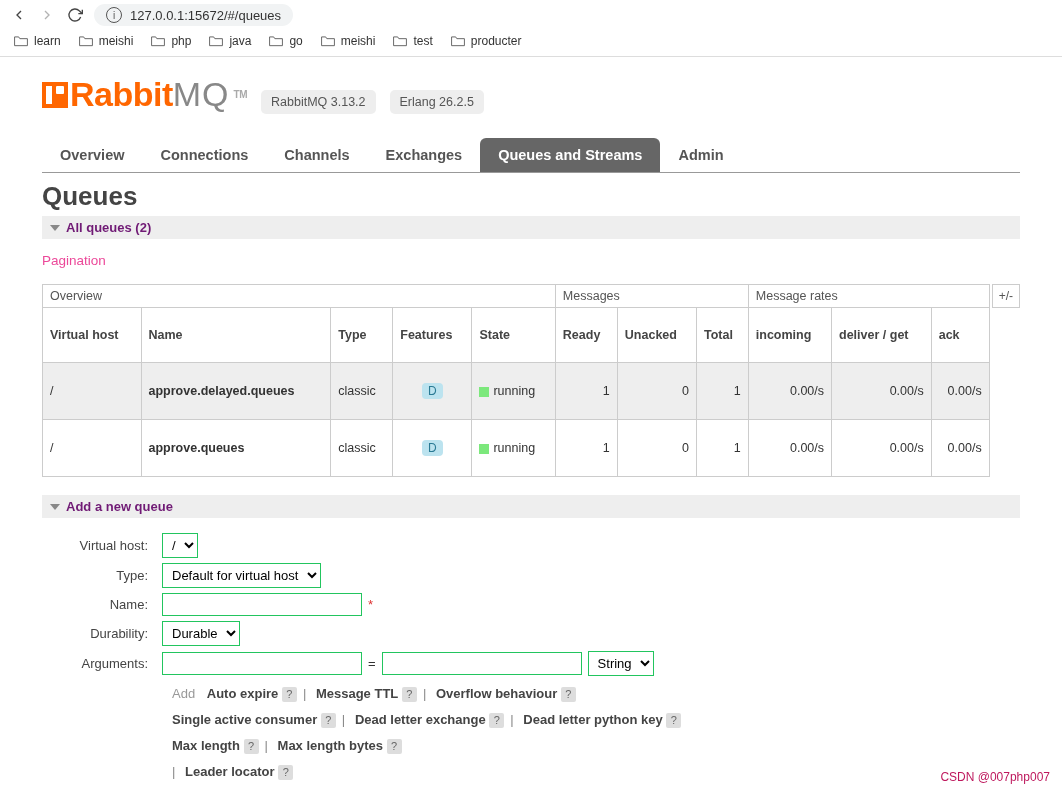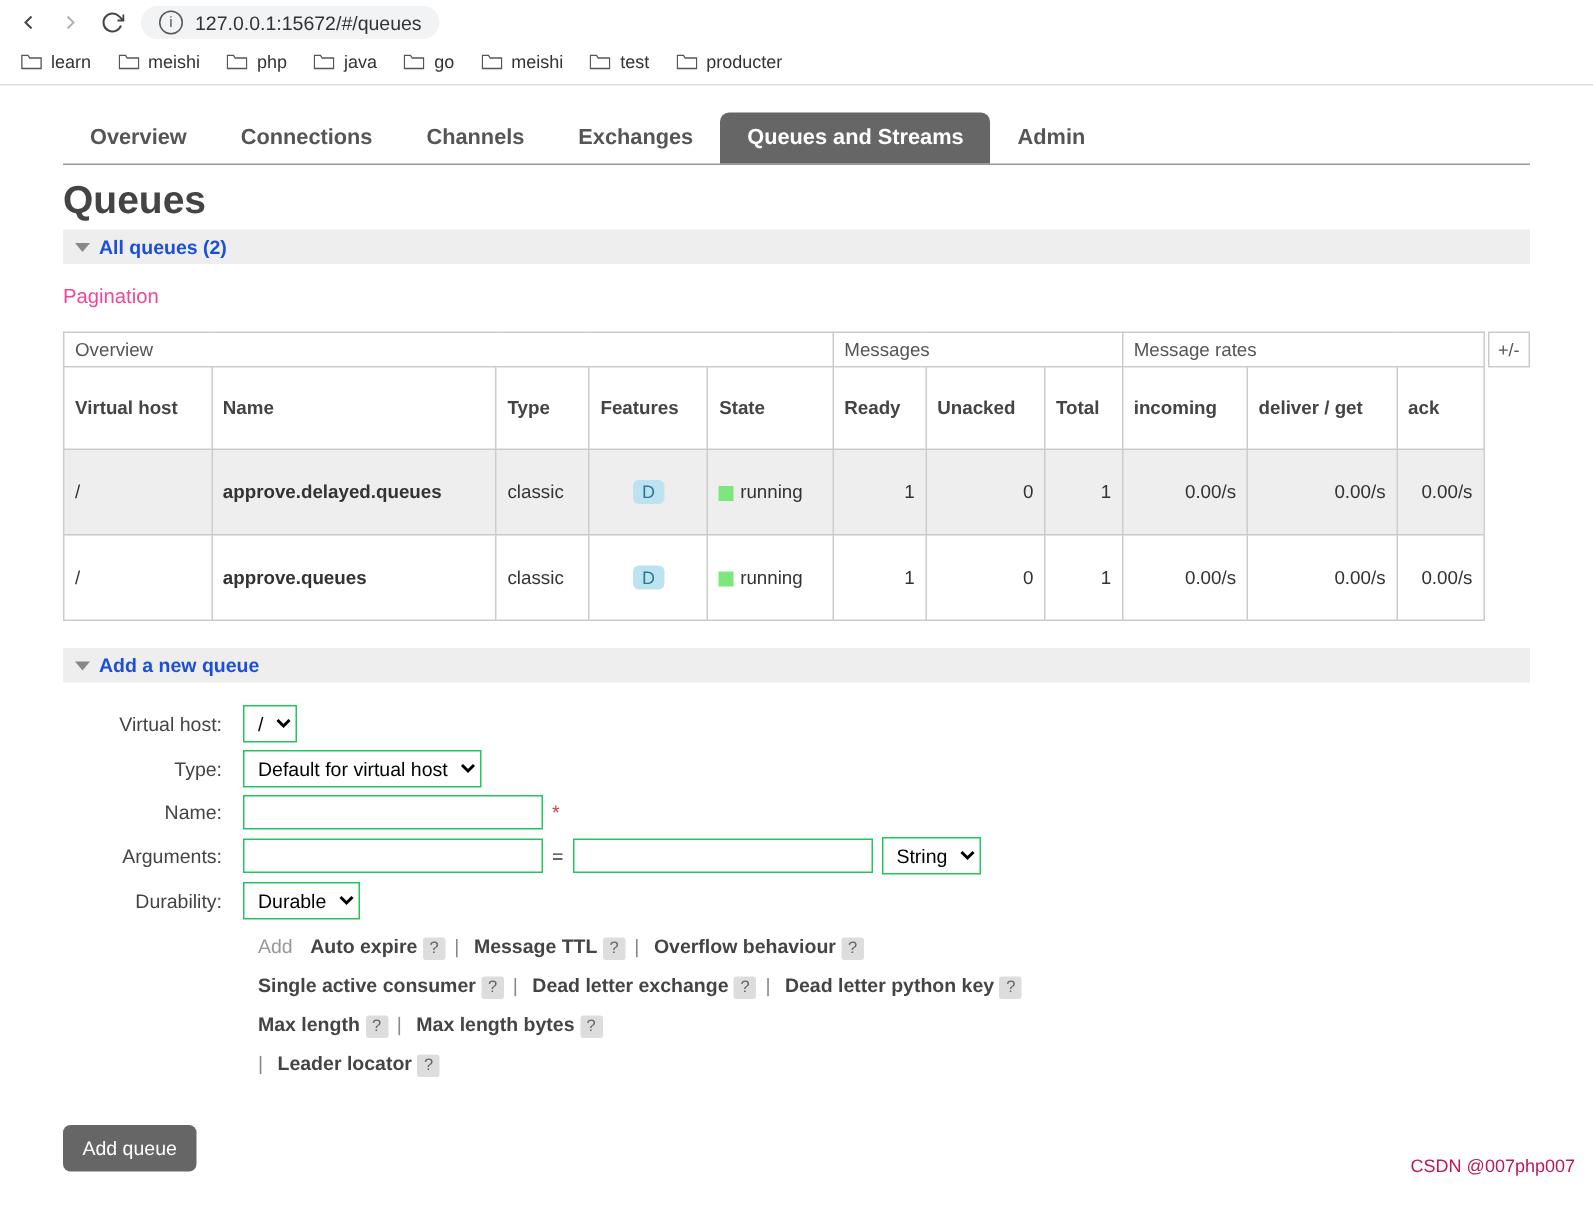"Rabbit" div.brand { html: none -> <div> <div> <span></span> <span>Rabbit</span> <span>MQ</span> <span>TM</span> </div> <span>RabbitMQ 3.13.2</span> <span>Erlang 26.2.5</span> </div> }
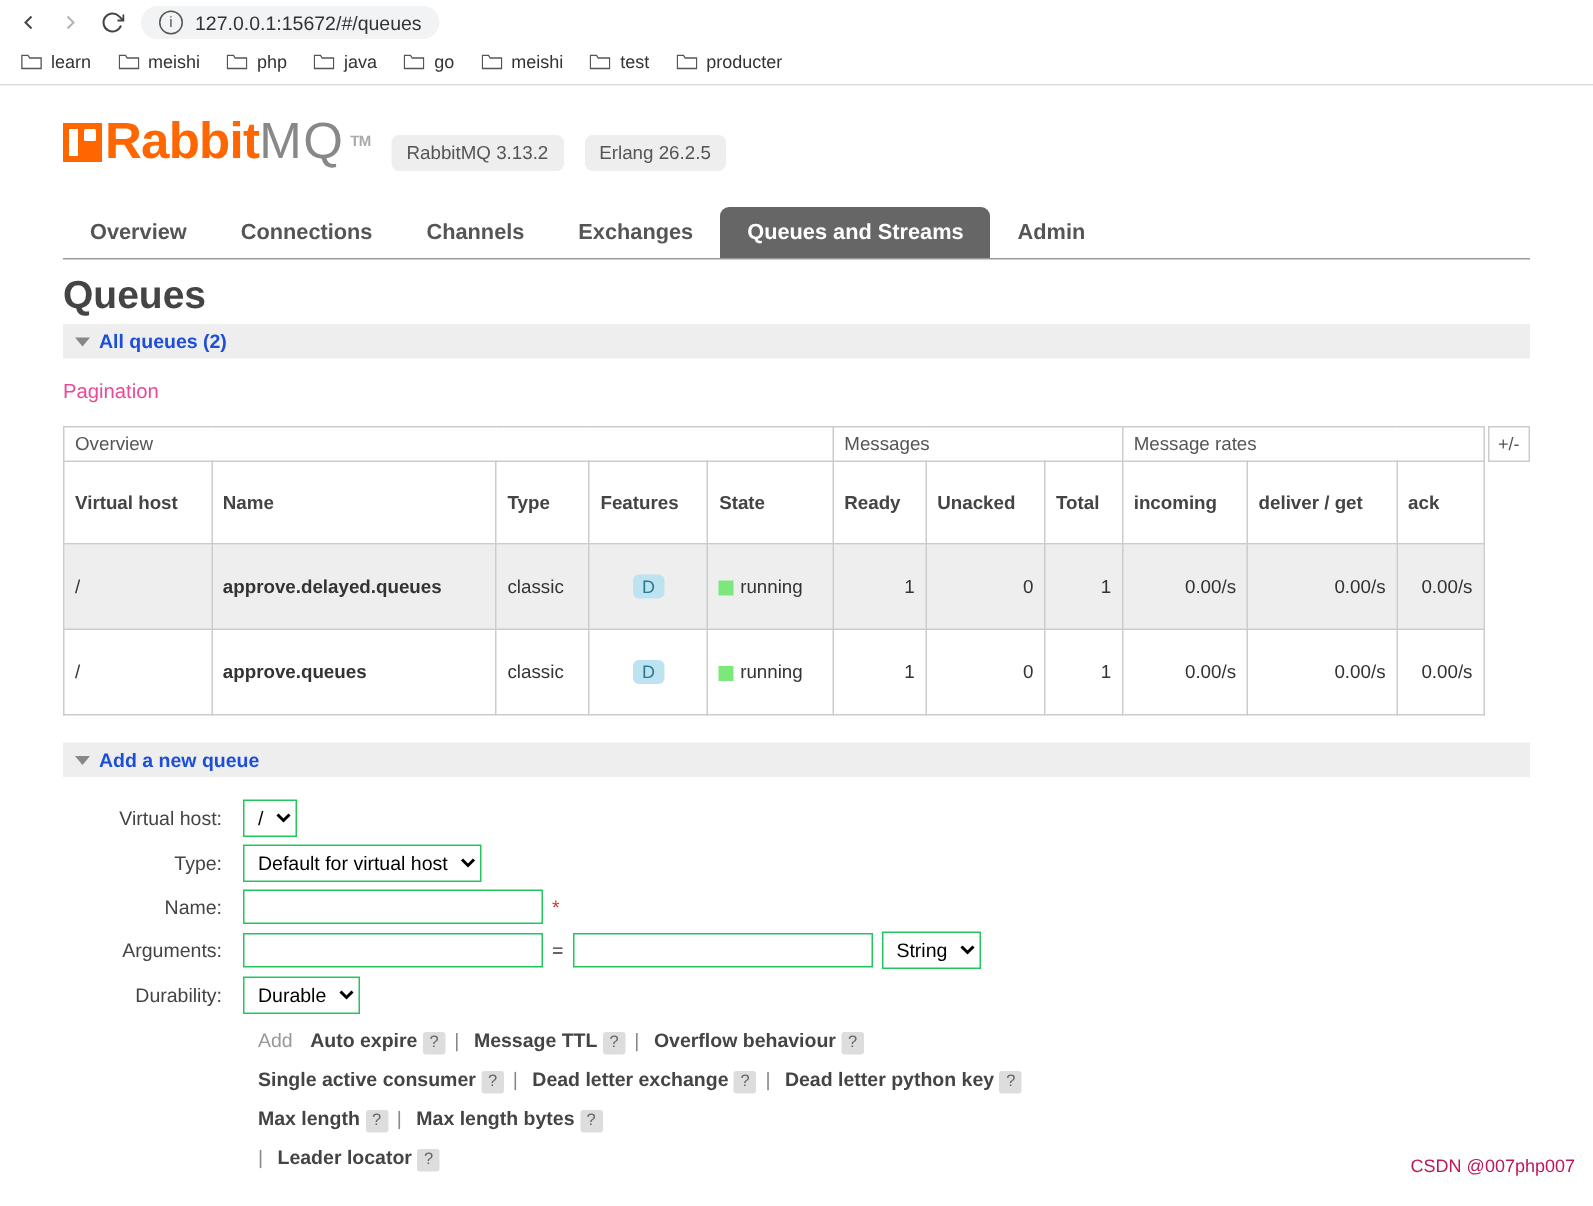"All queues (2)" .section-head { color: #1d4ed8 -> #701a75 }
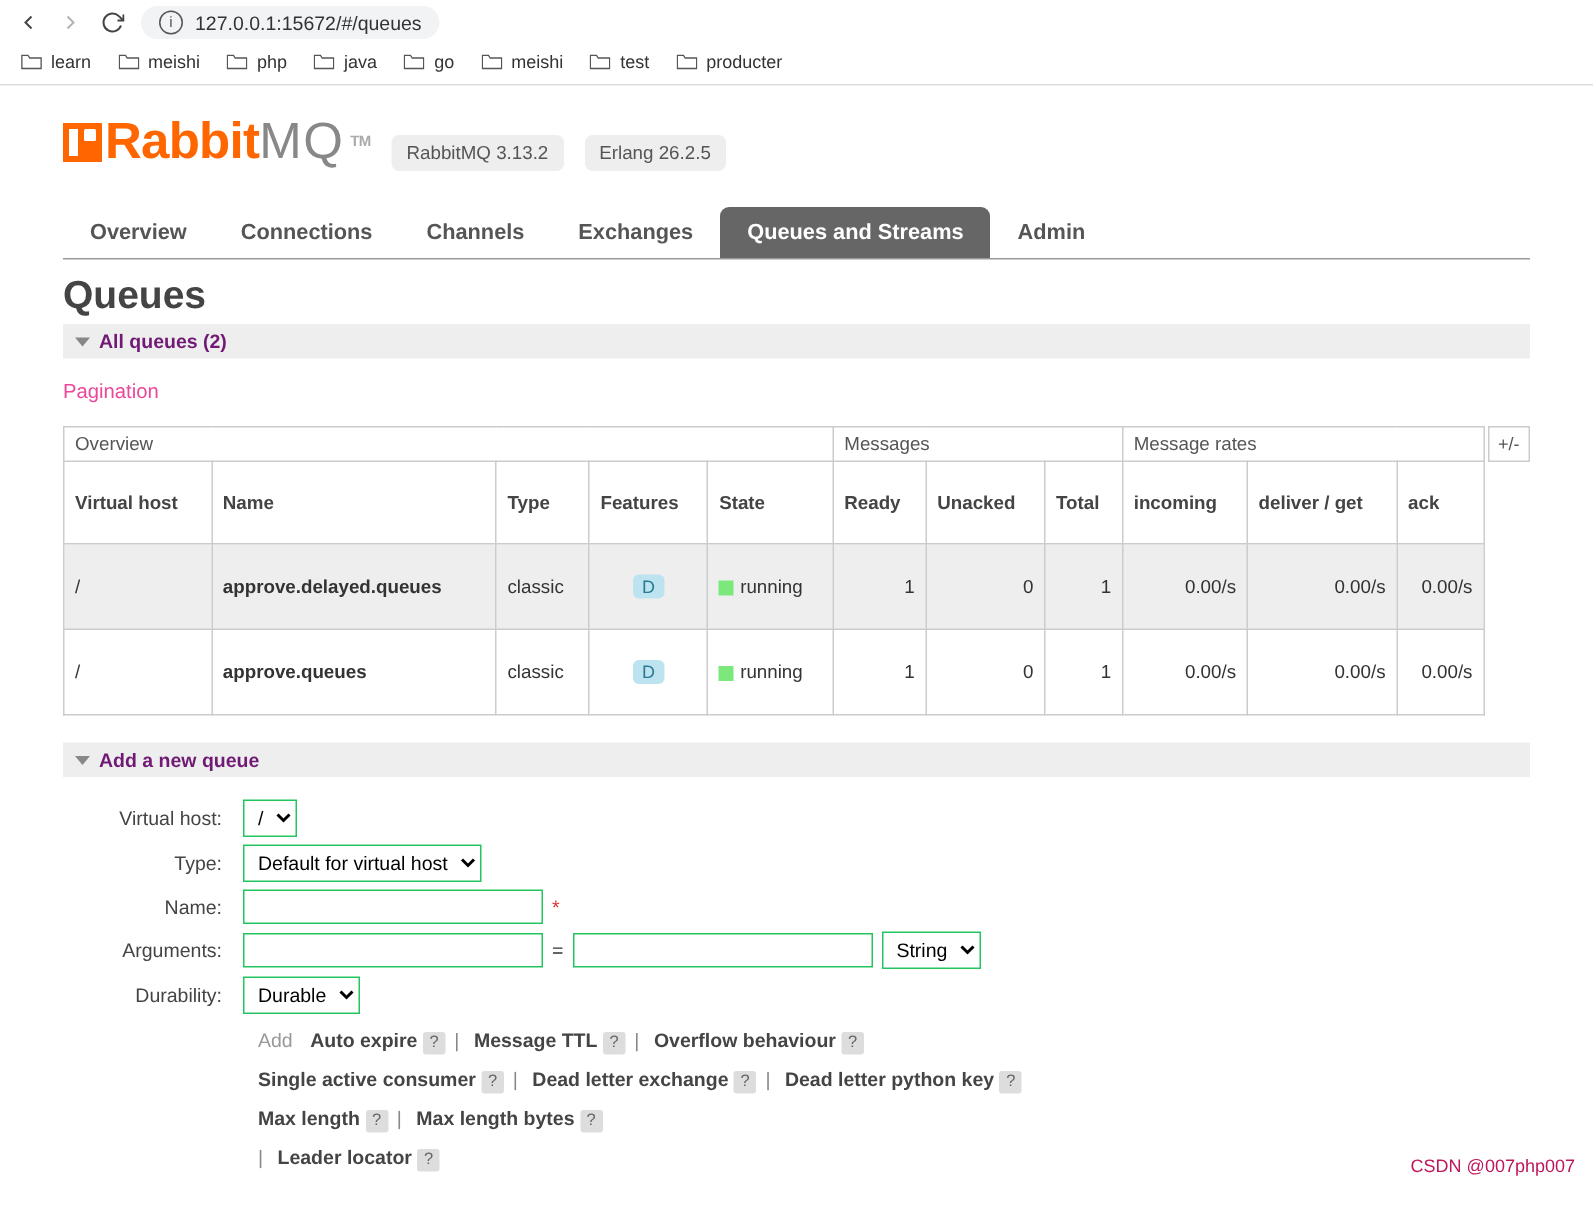"Arguments:" div.form-row { order: before "Durability:" -> after "Durability:" }
